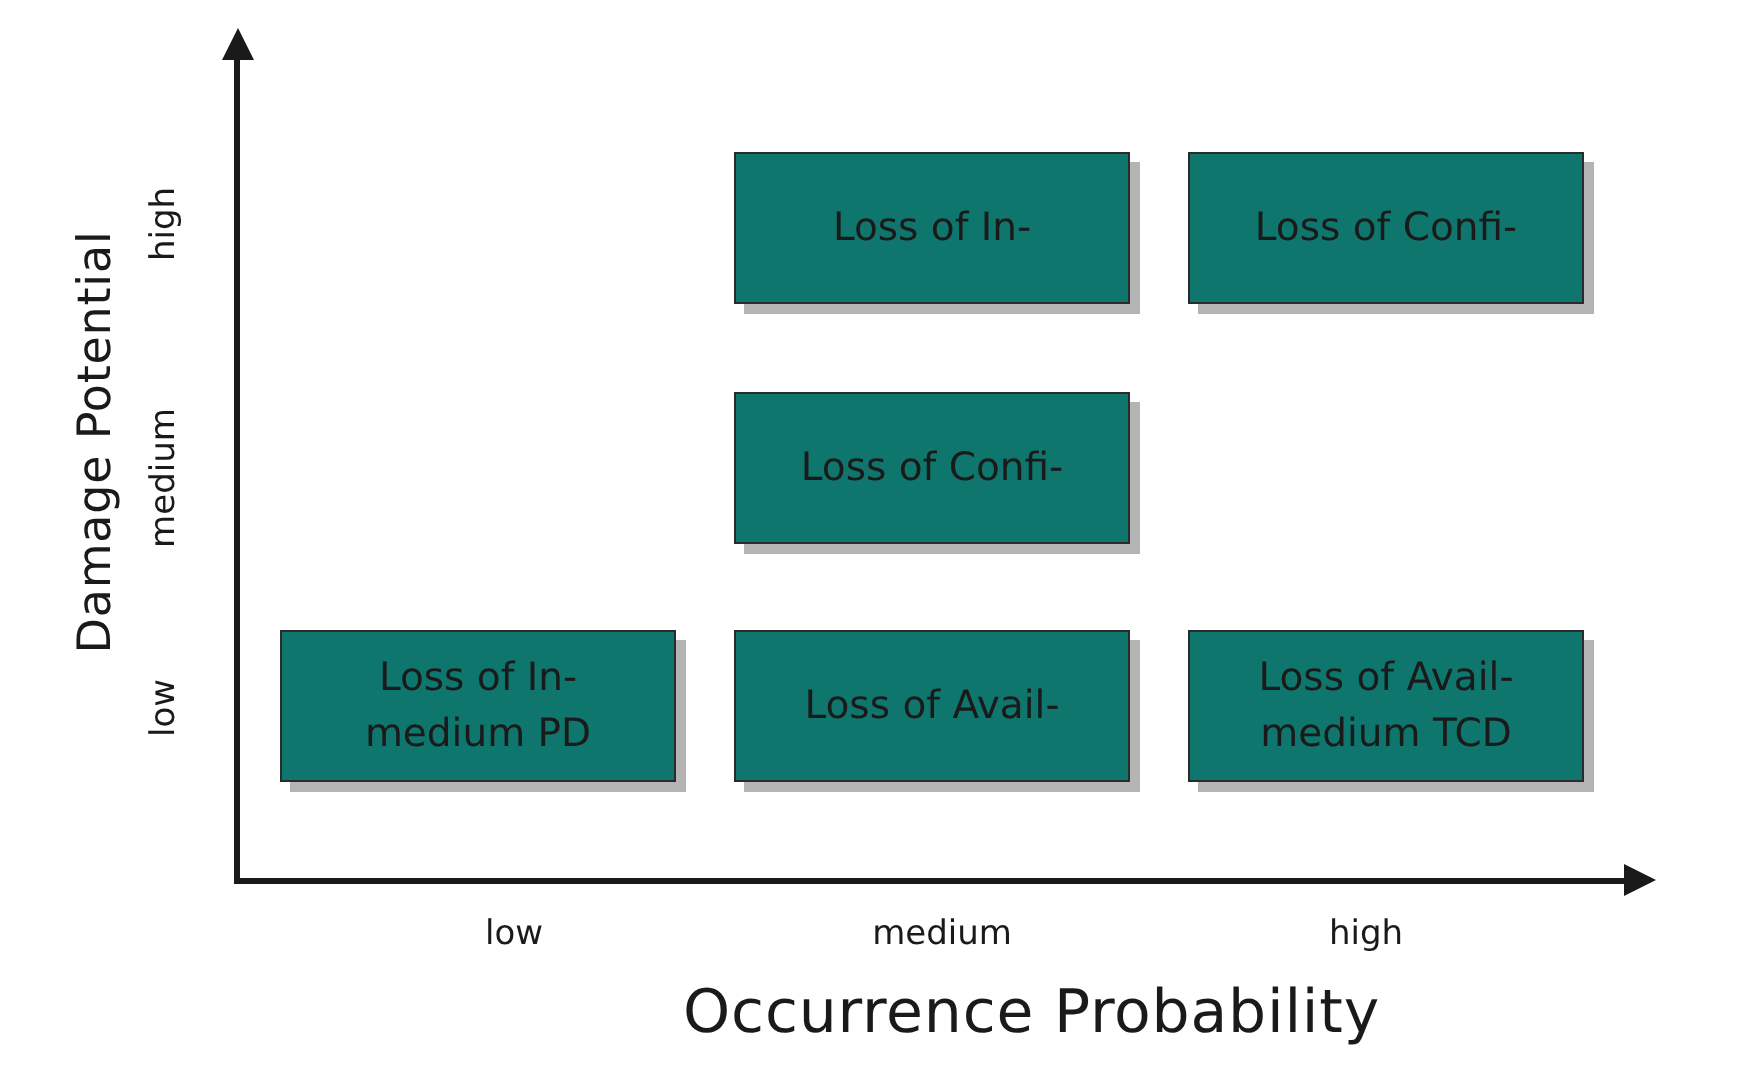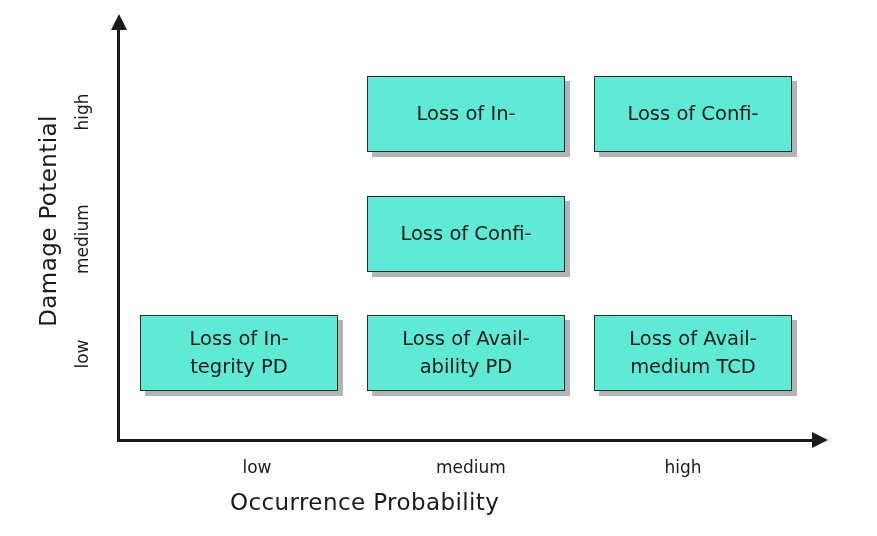"Loss of In-" .risk-box { background: #5eead4 -> #0f766e }
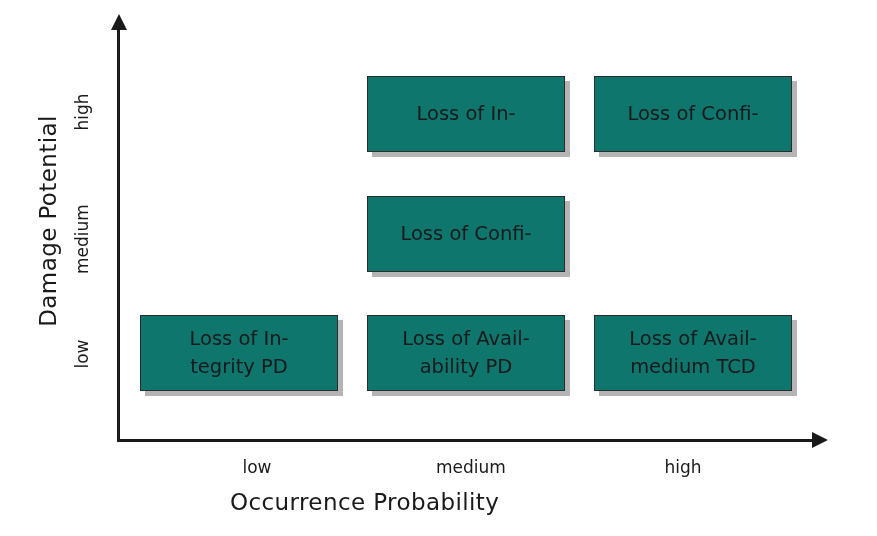"tegrity PD" span.line2 { text: tegrity -> medium }
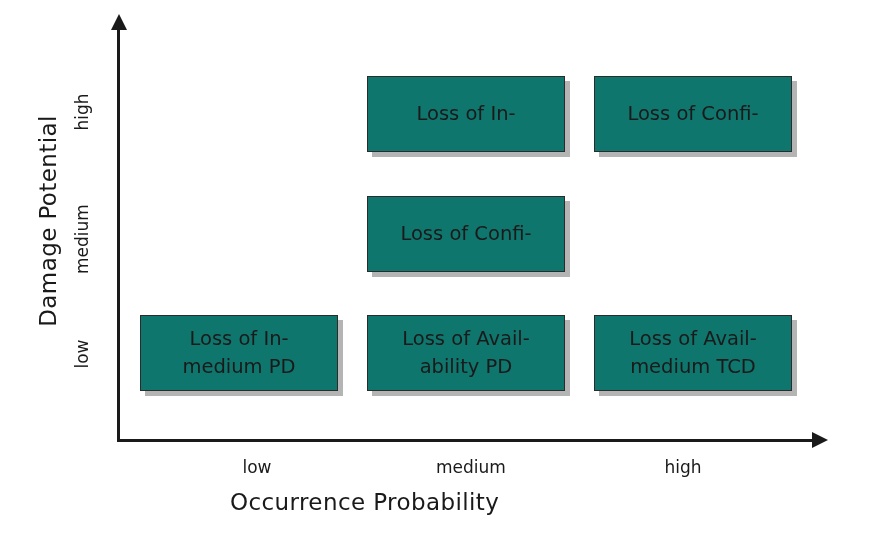"ability PD" span.line2 { html: <span>ability PD</span> -> none }
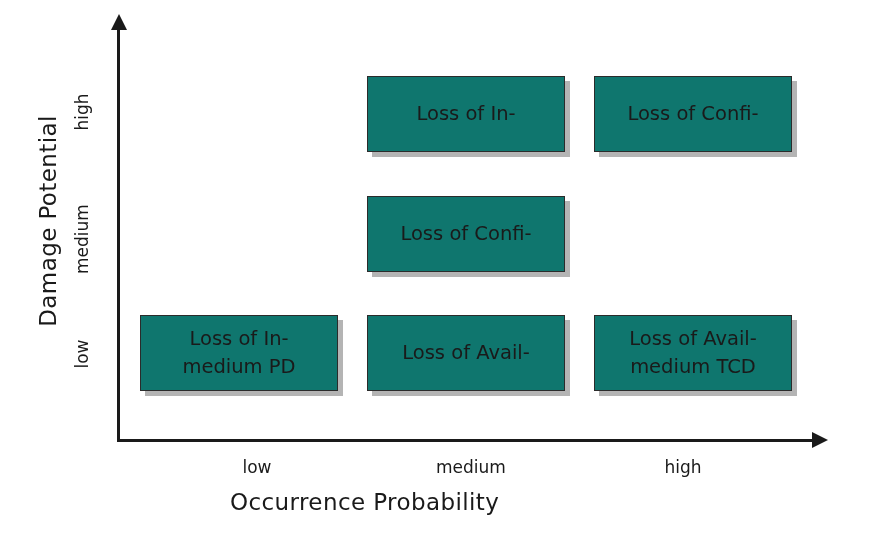"Occurrence Probability" #x-axis-title { font-size: 23px -> 30px; text-align: left -> right }
